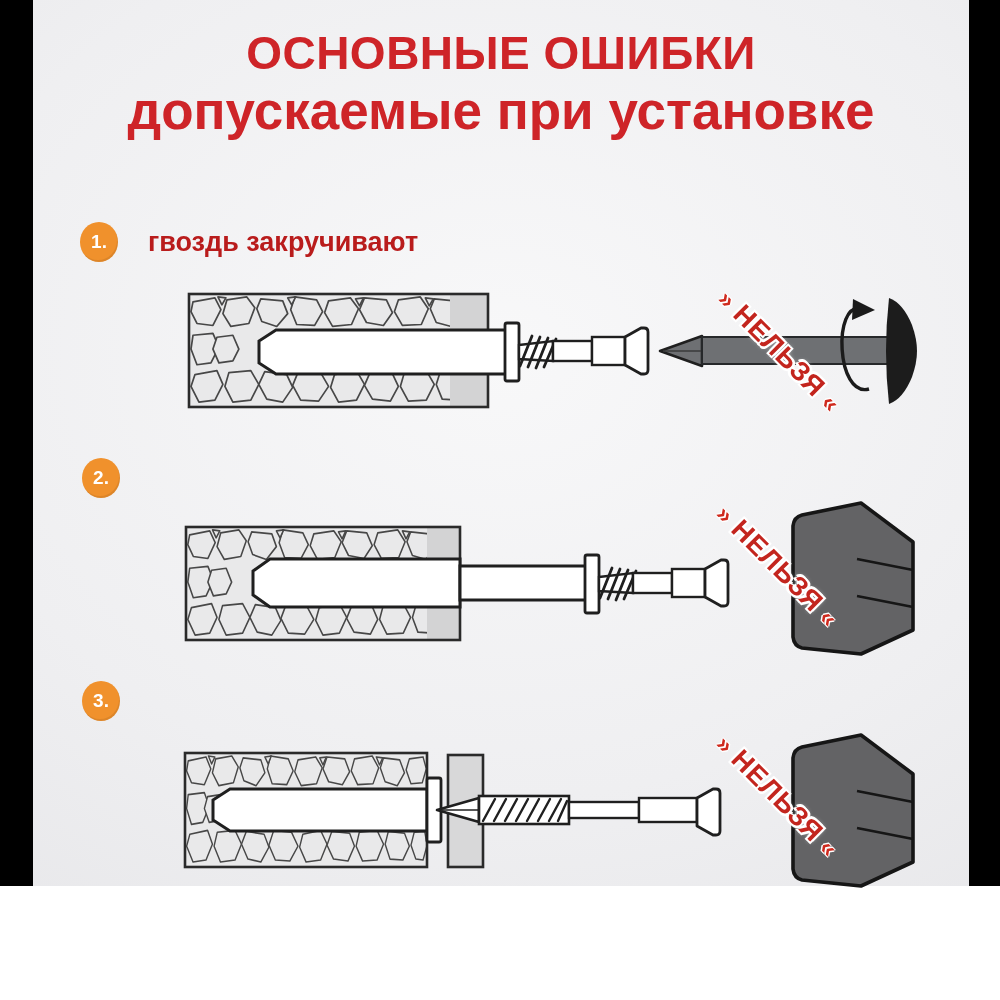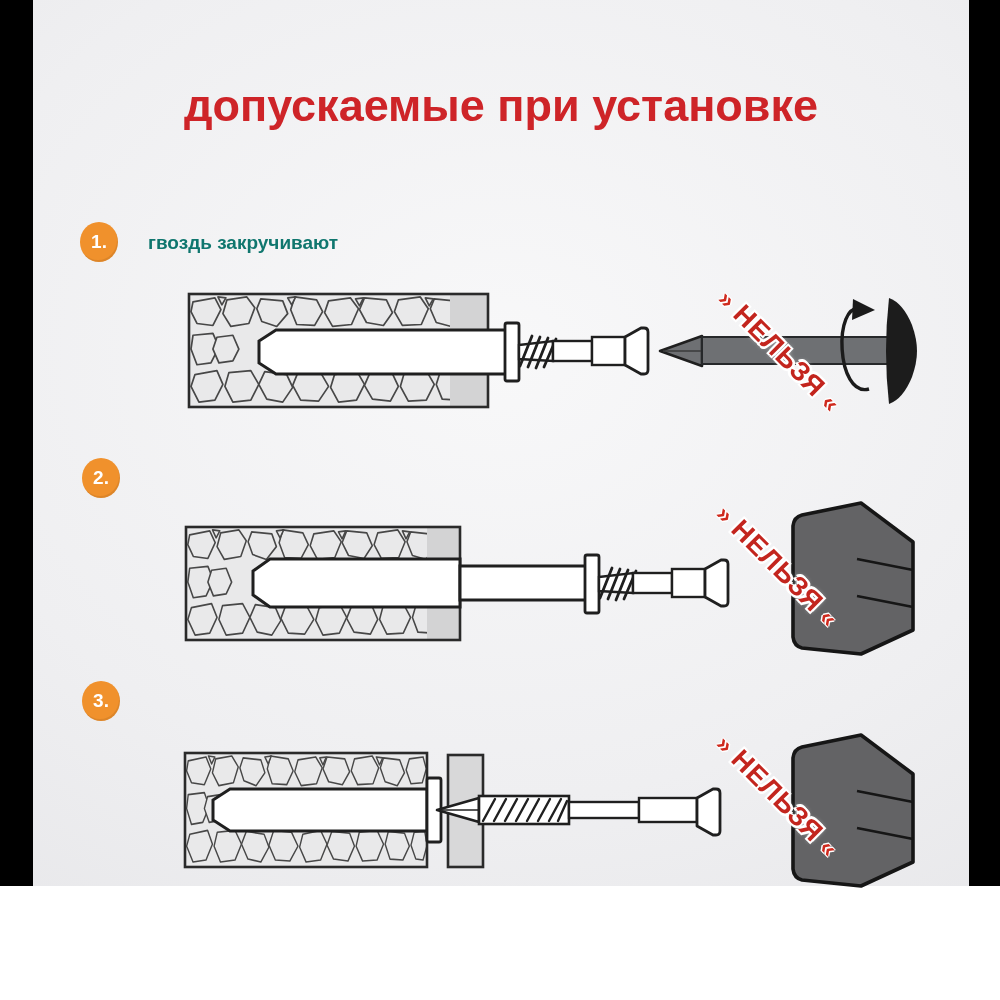"ОСНОВНЫЕ ОШИБКИ" div.title-line { html: none -> <div>ОСНОВНЫЕ ОШИБКИ</div> }
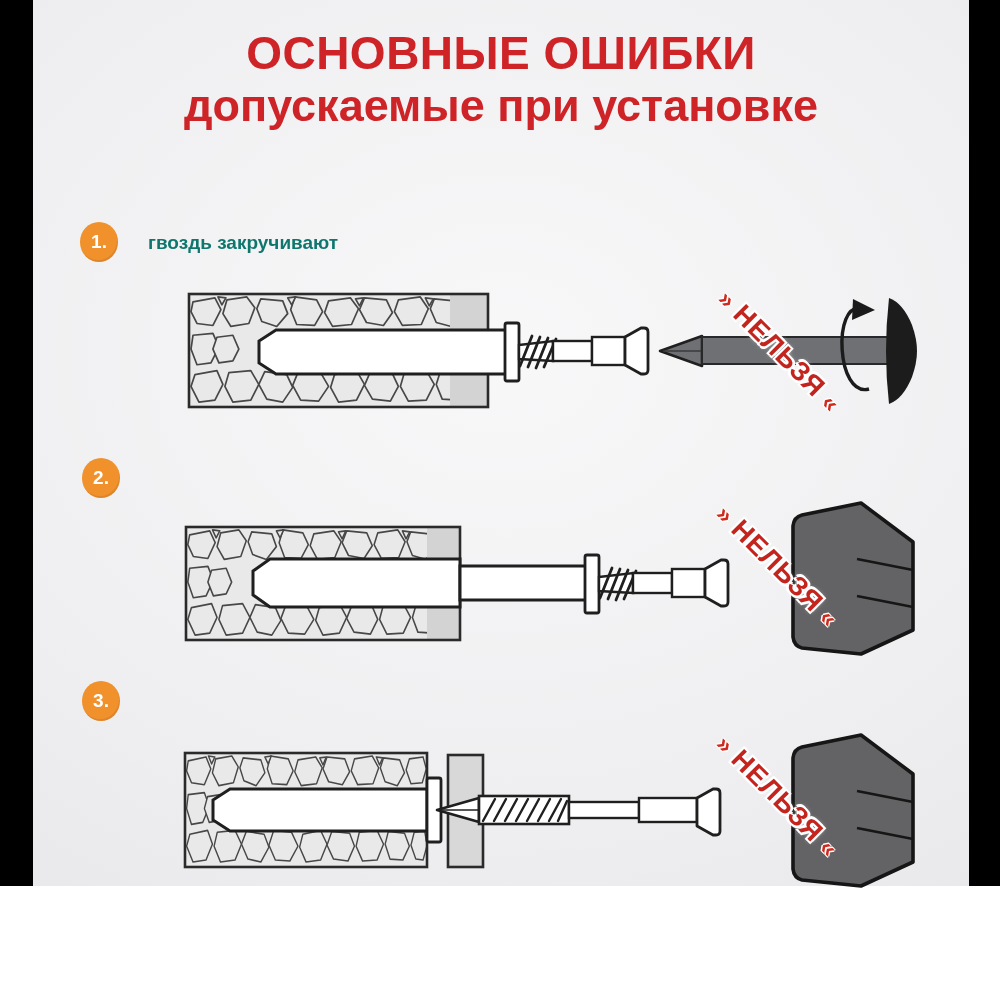"допускаемые при установке" .t2 { font-size: 45px -> 53px }
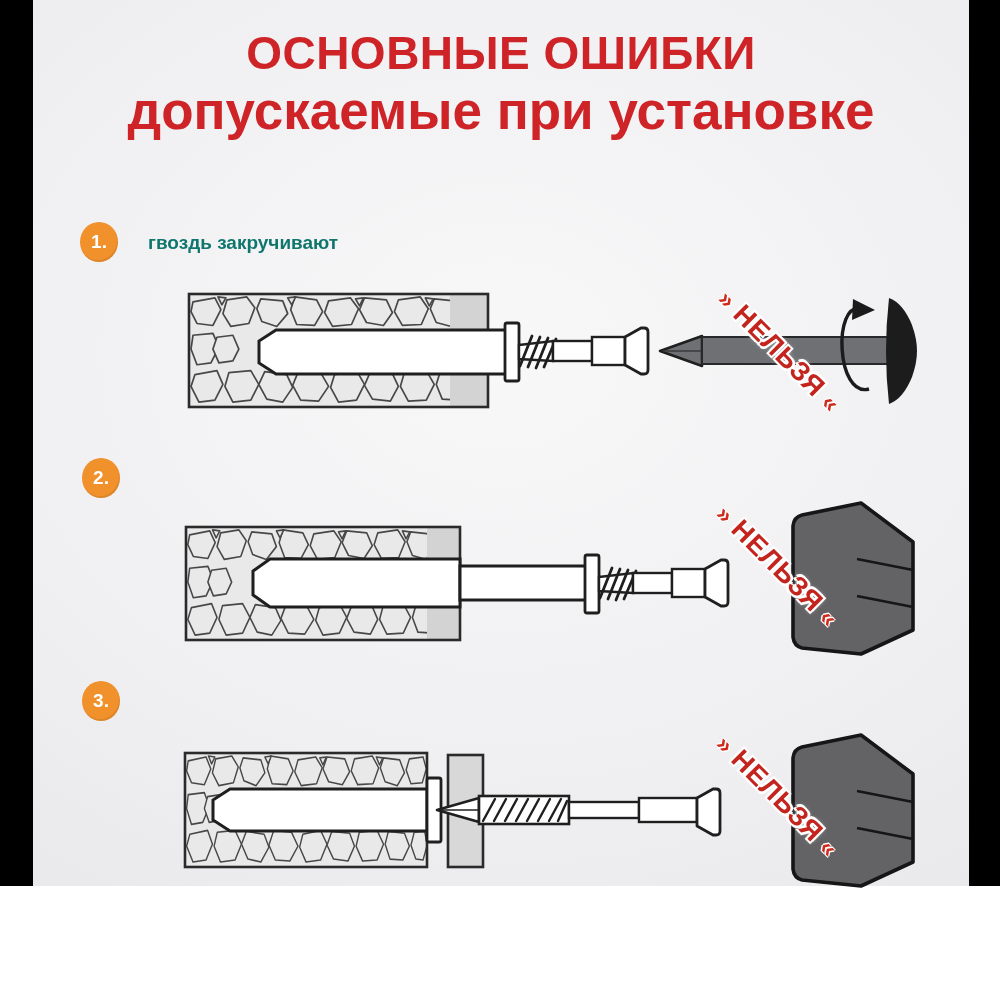"гвоздь закручивают" .item-text { color: #0f766e -> #b91c1c; font-size: 19px -> 27px }
